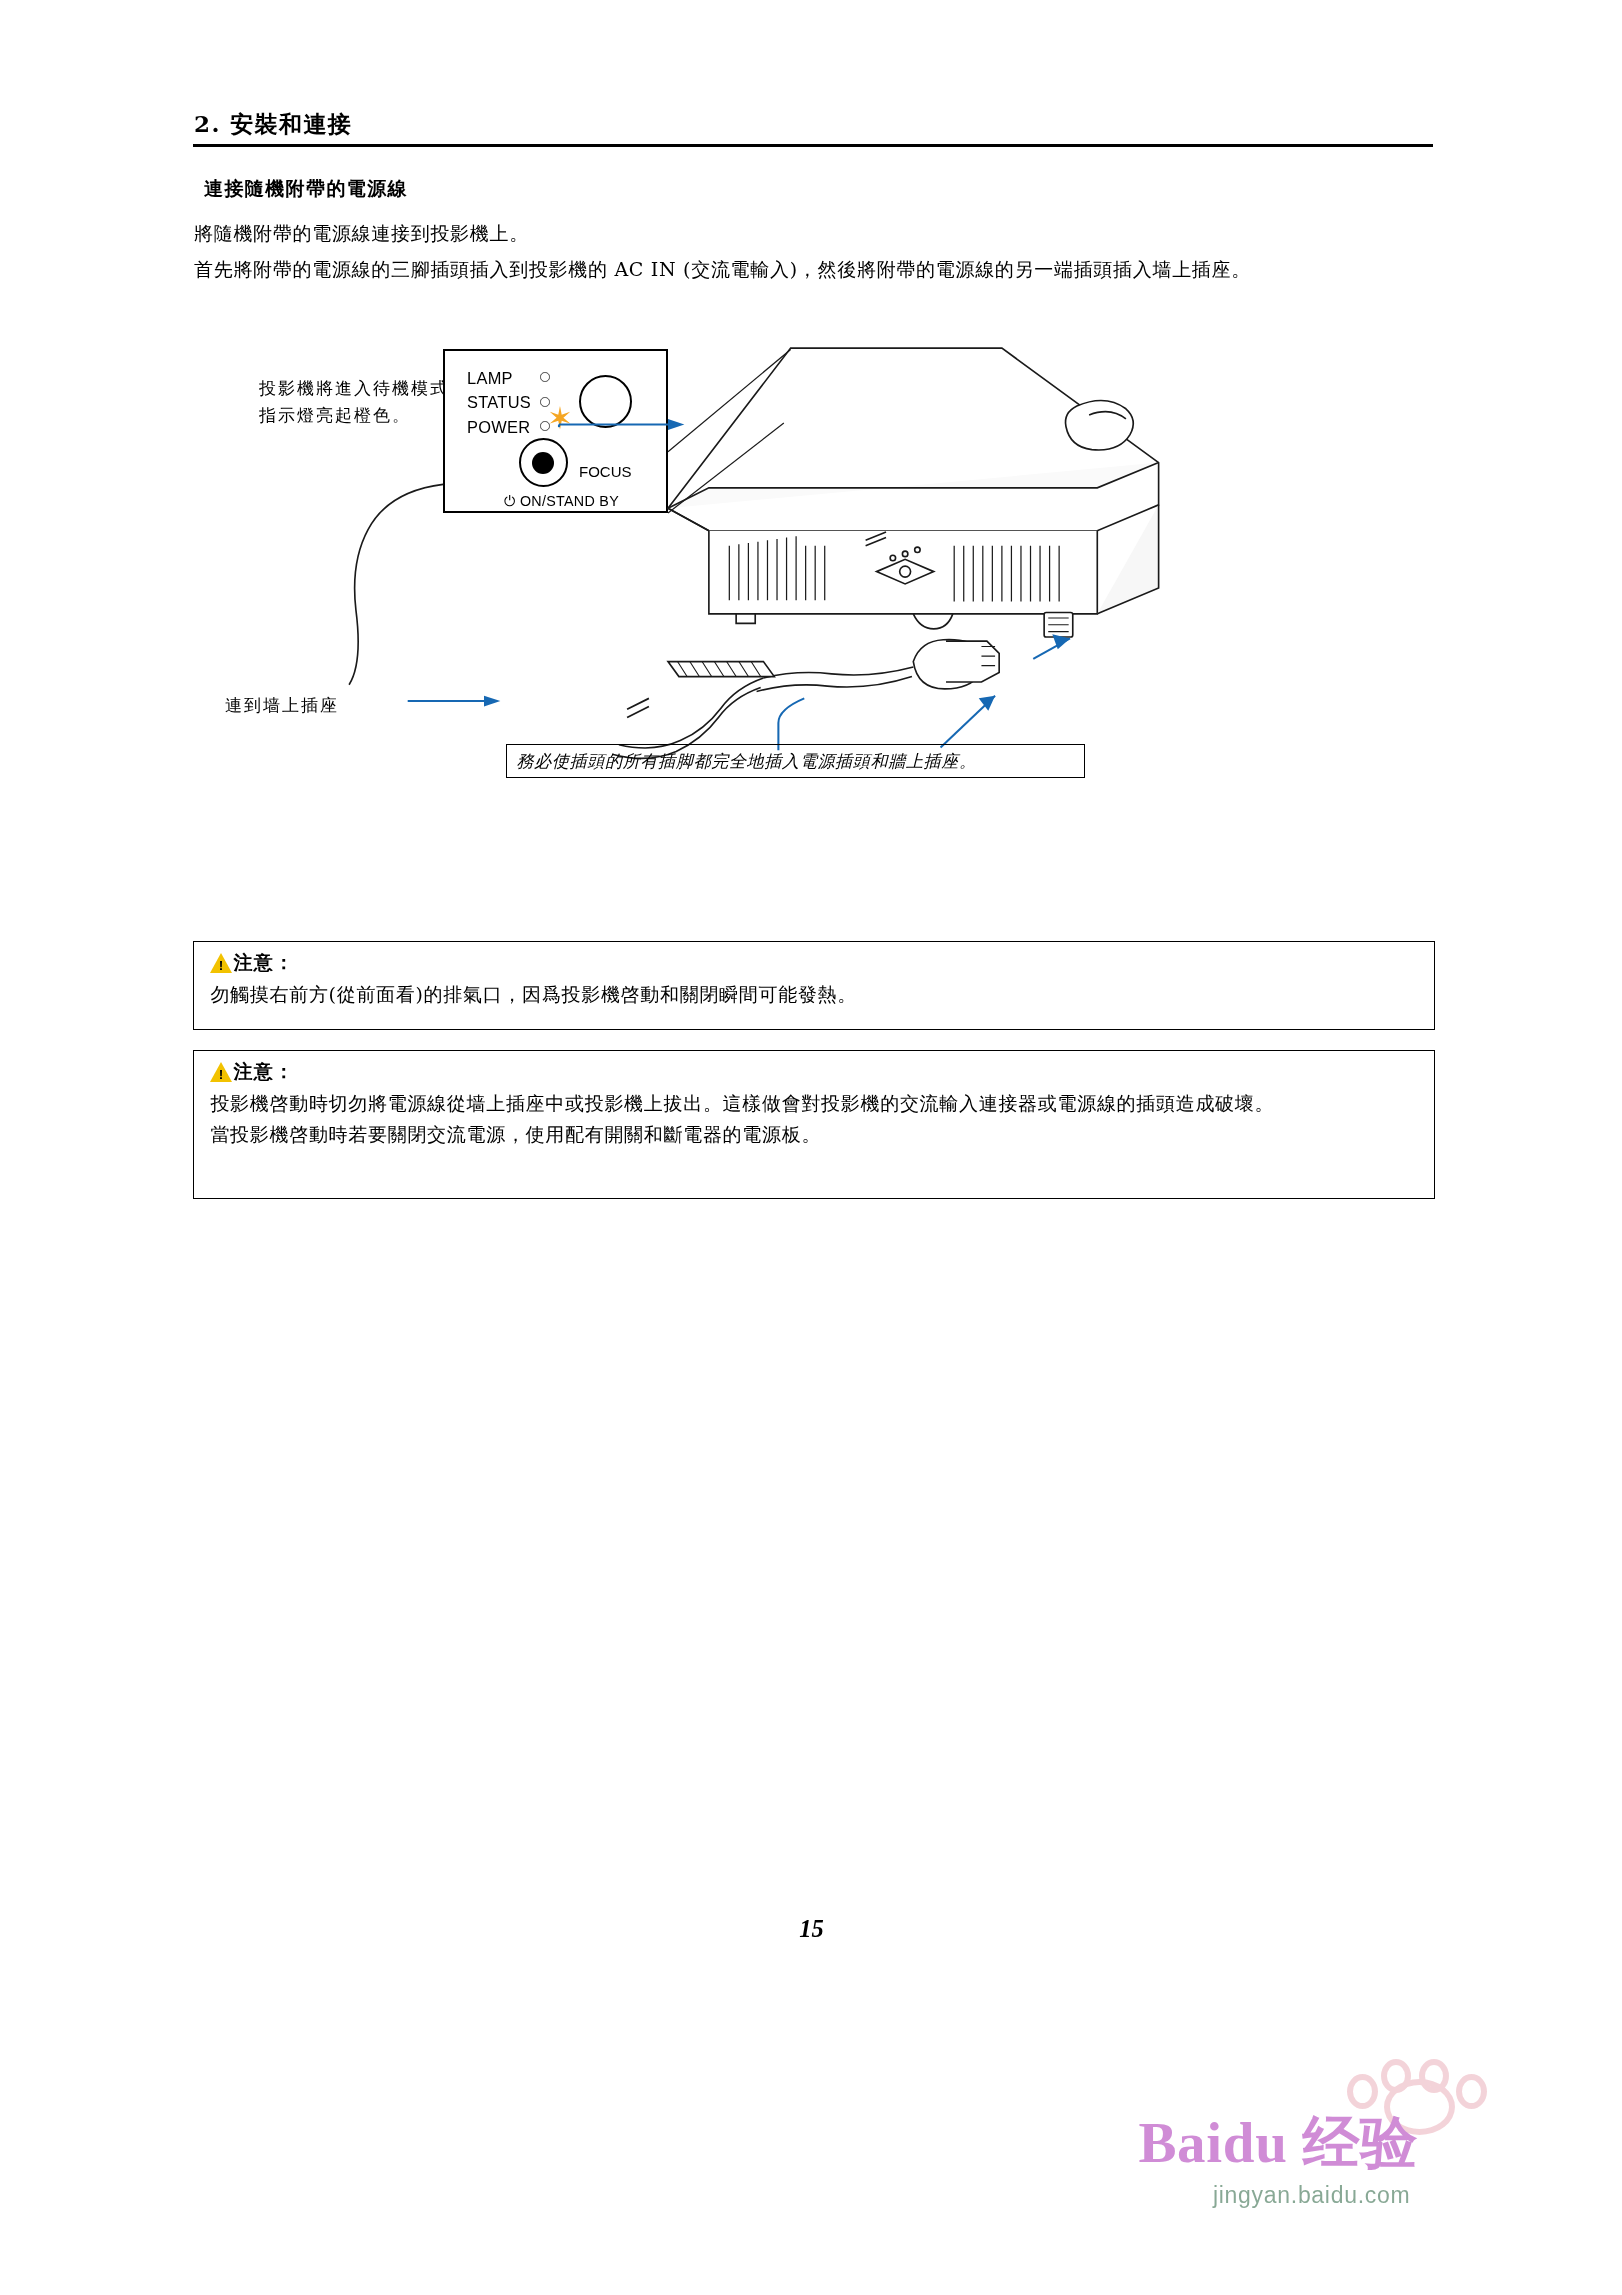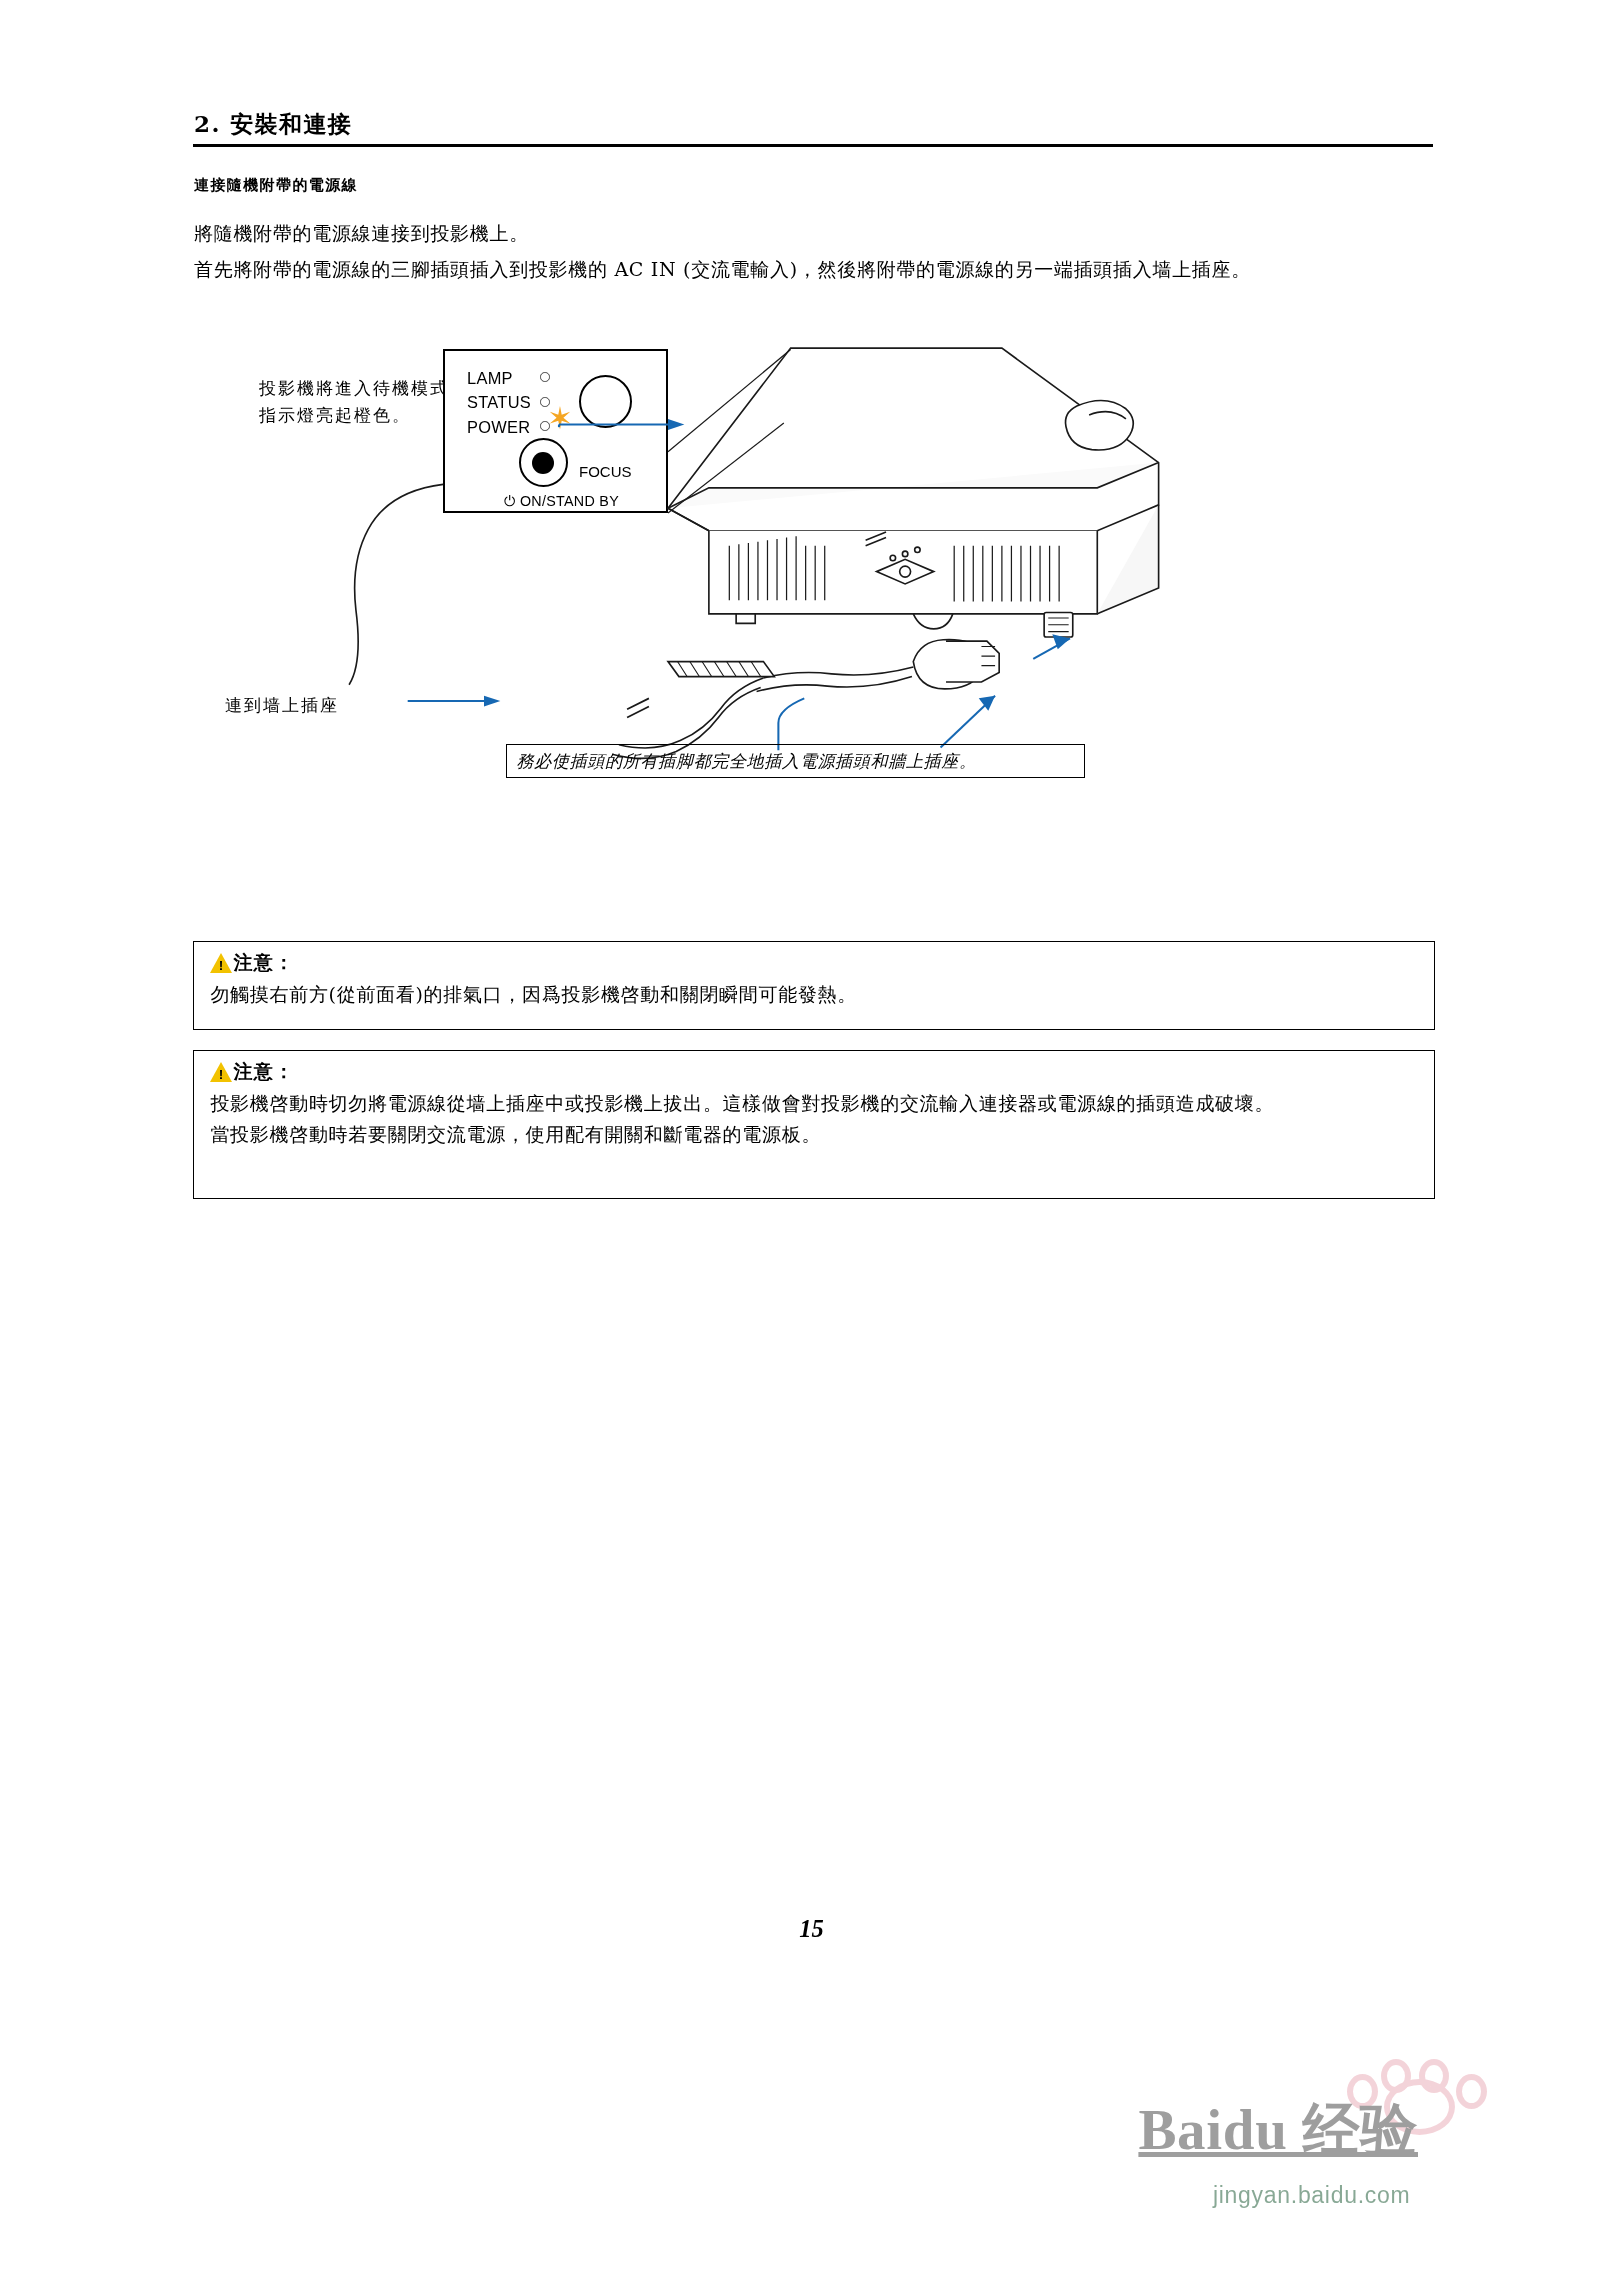"連接隨機附帶的電源線" .section-title { font-size: 15px -> 19px; left: 194px -> 204px }
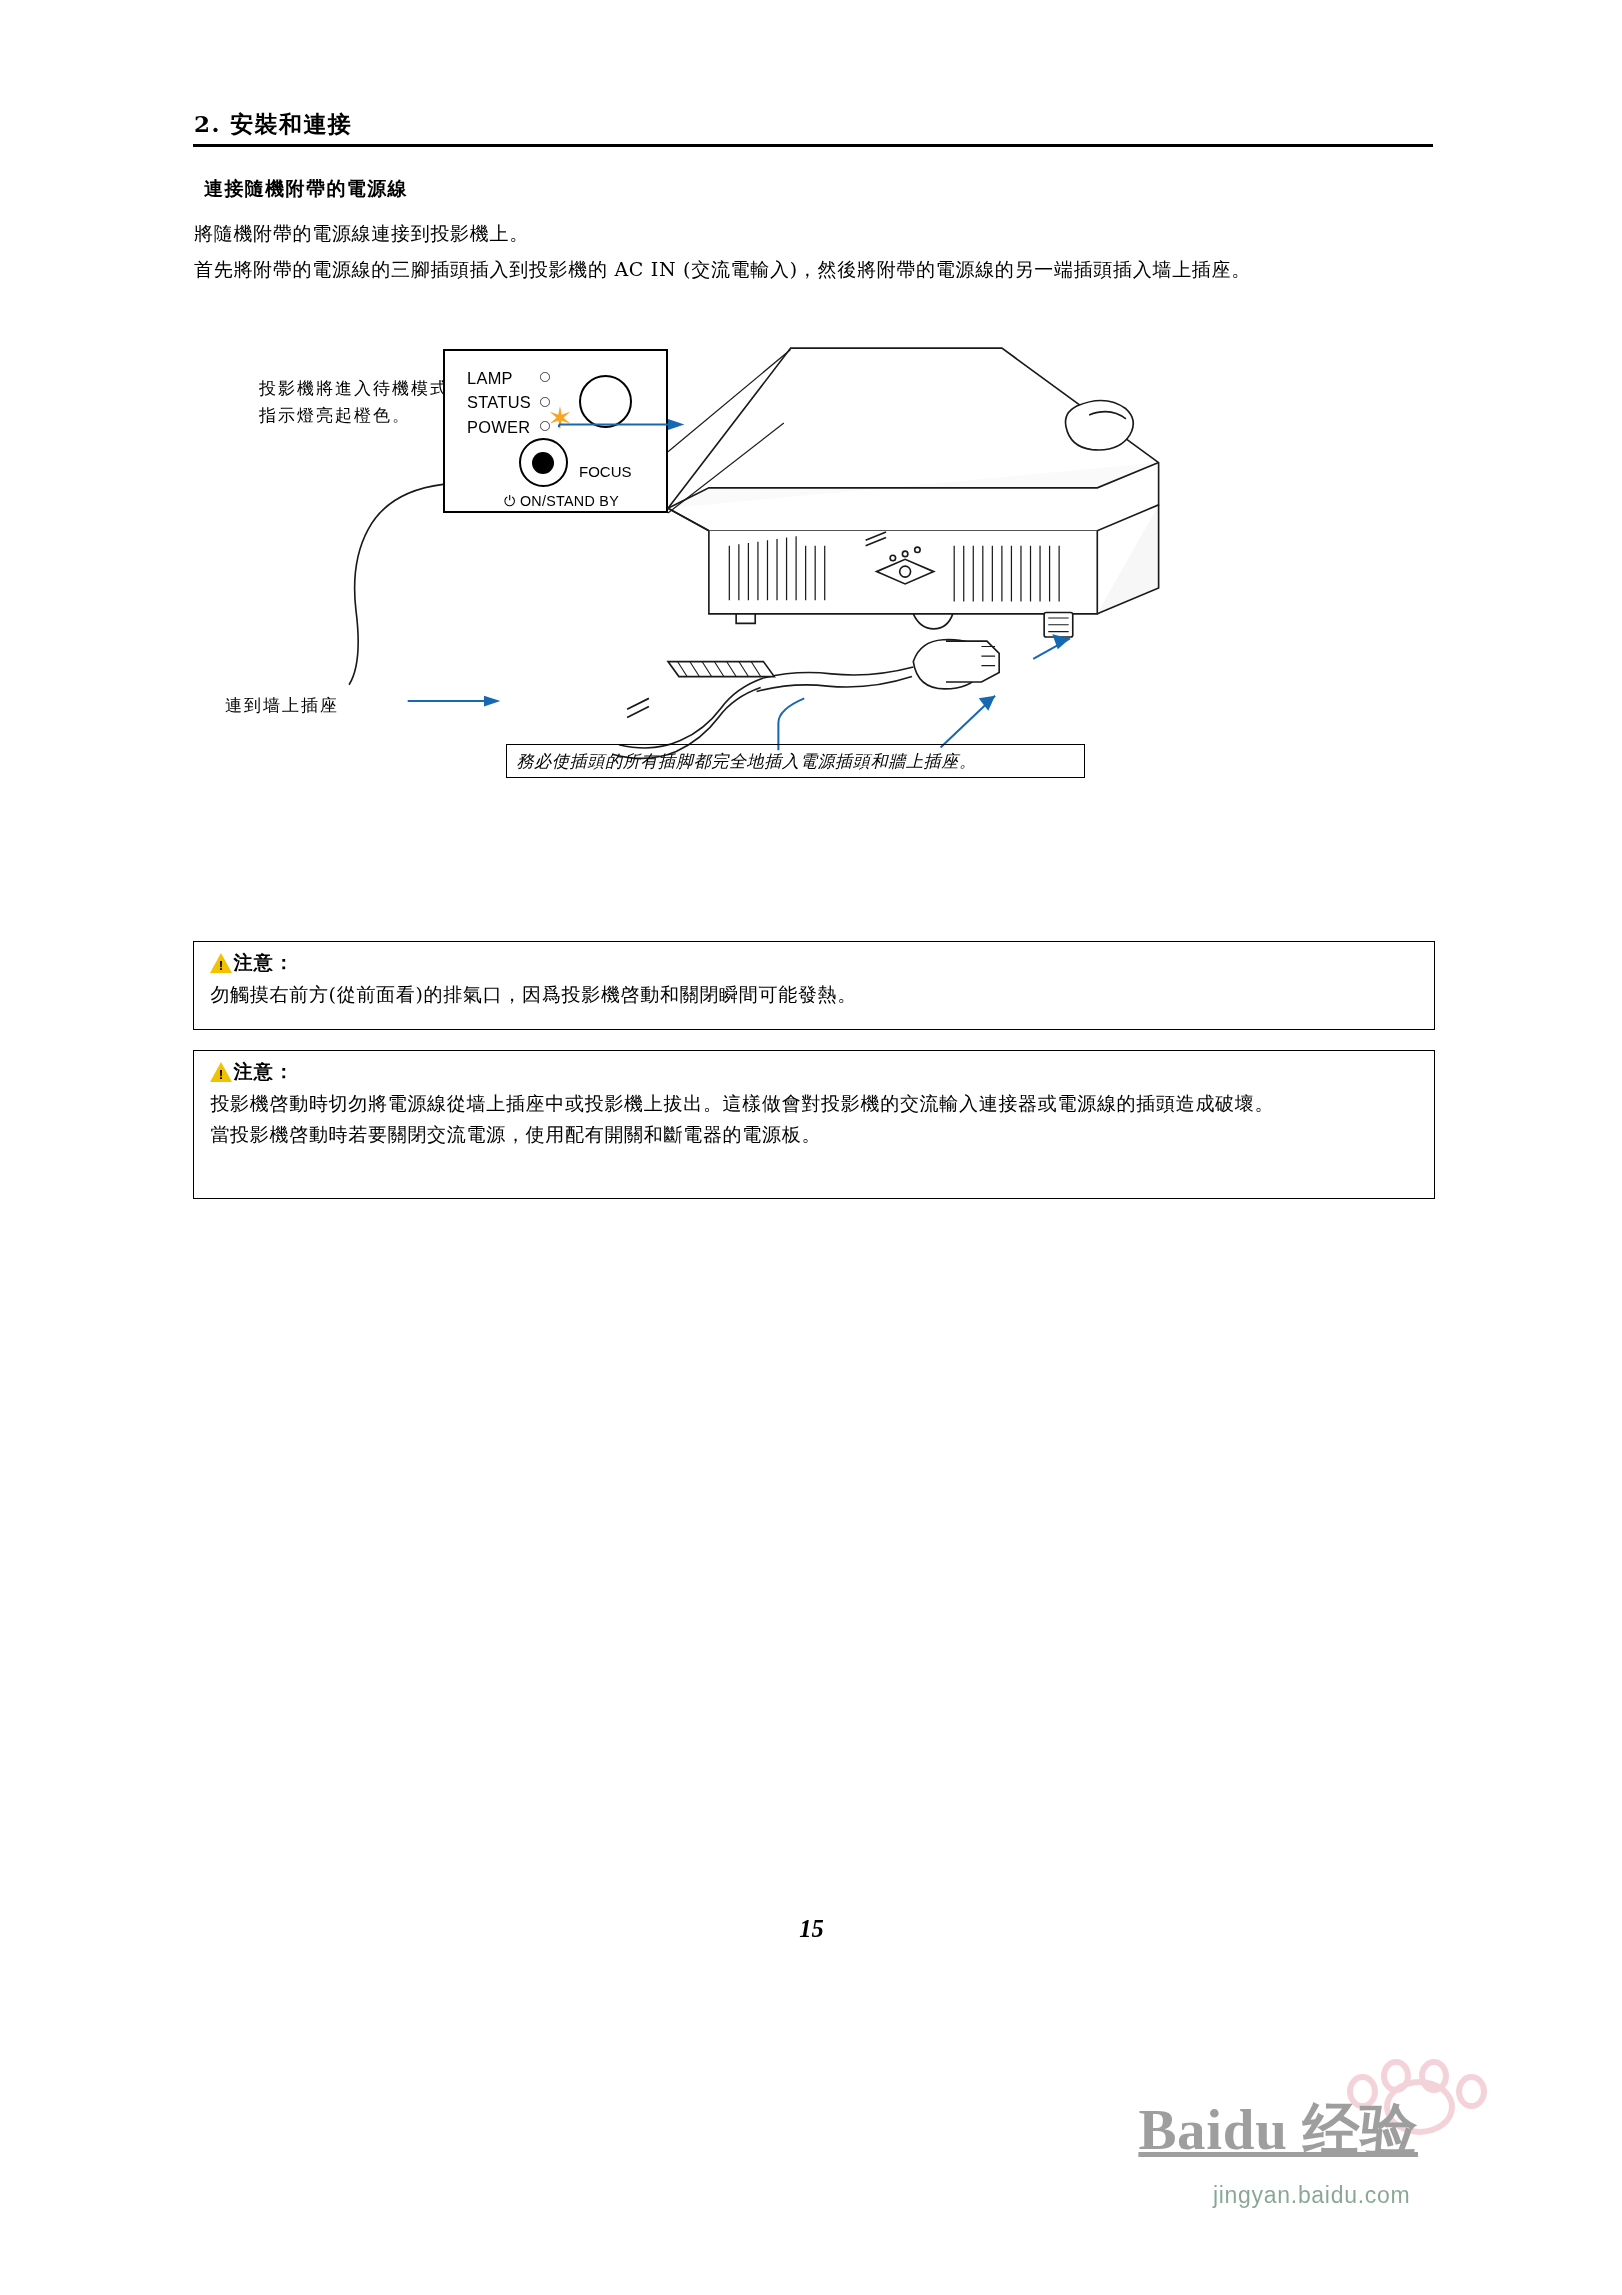"Baidu 经验" .wm-text { color: #404040 -> #a21caf; text-decoration: underline -> none; top: 37px -> 50px }
